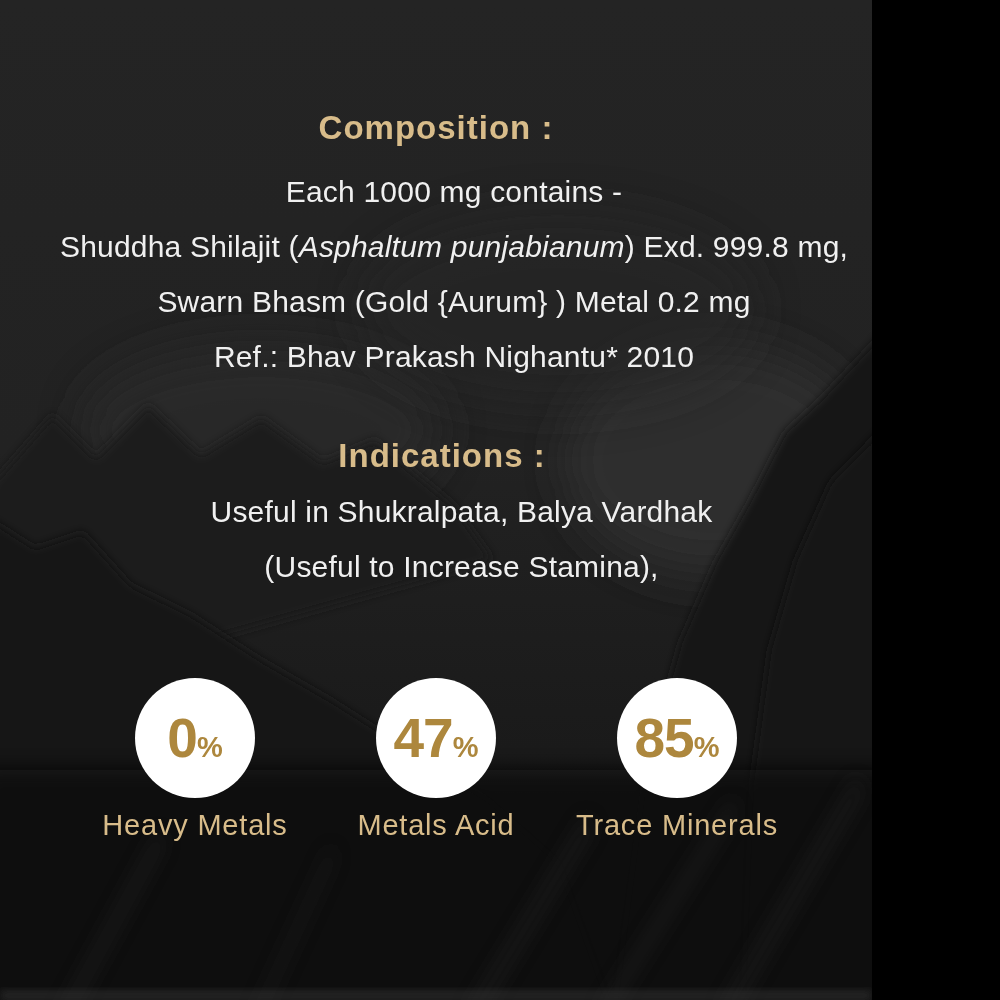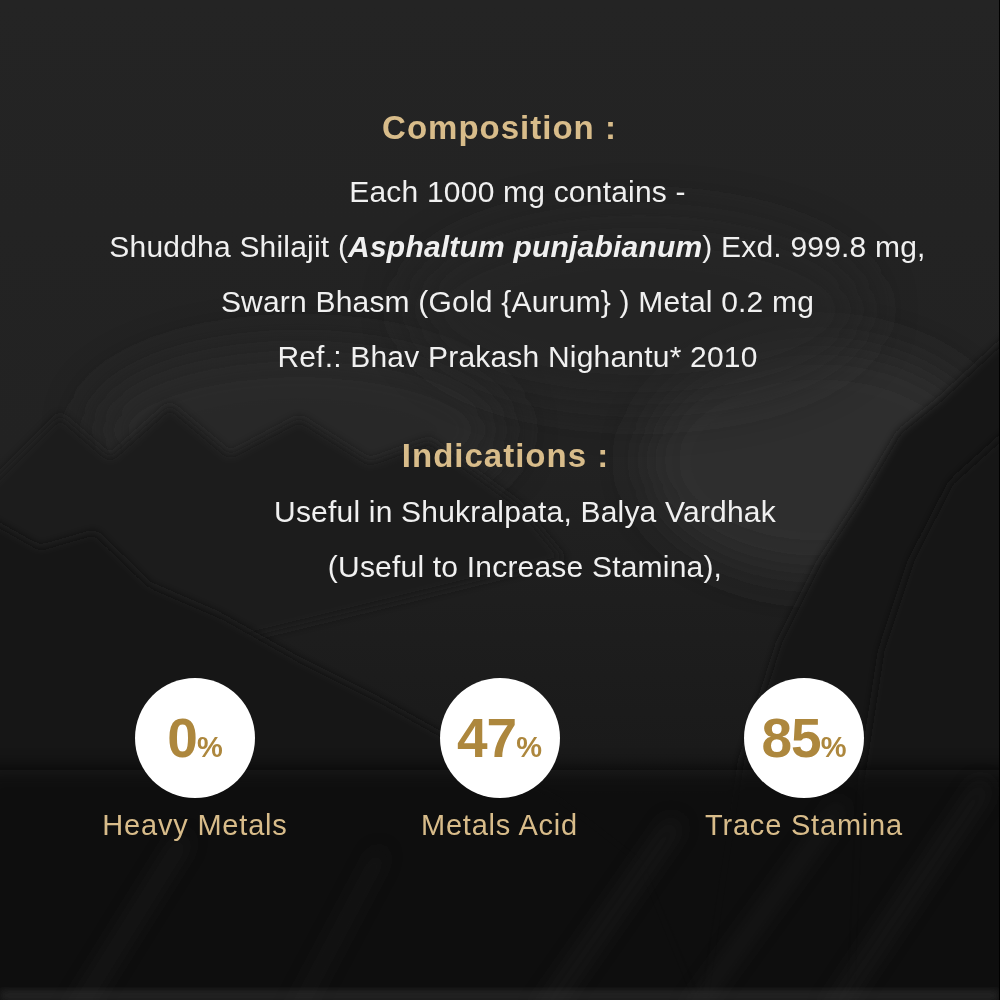"Composition :" .canvas { width: 999px -> 872px }
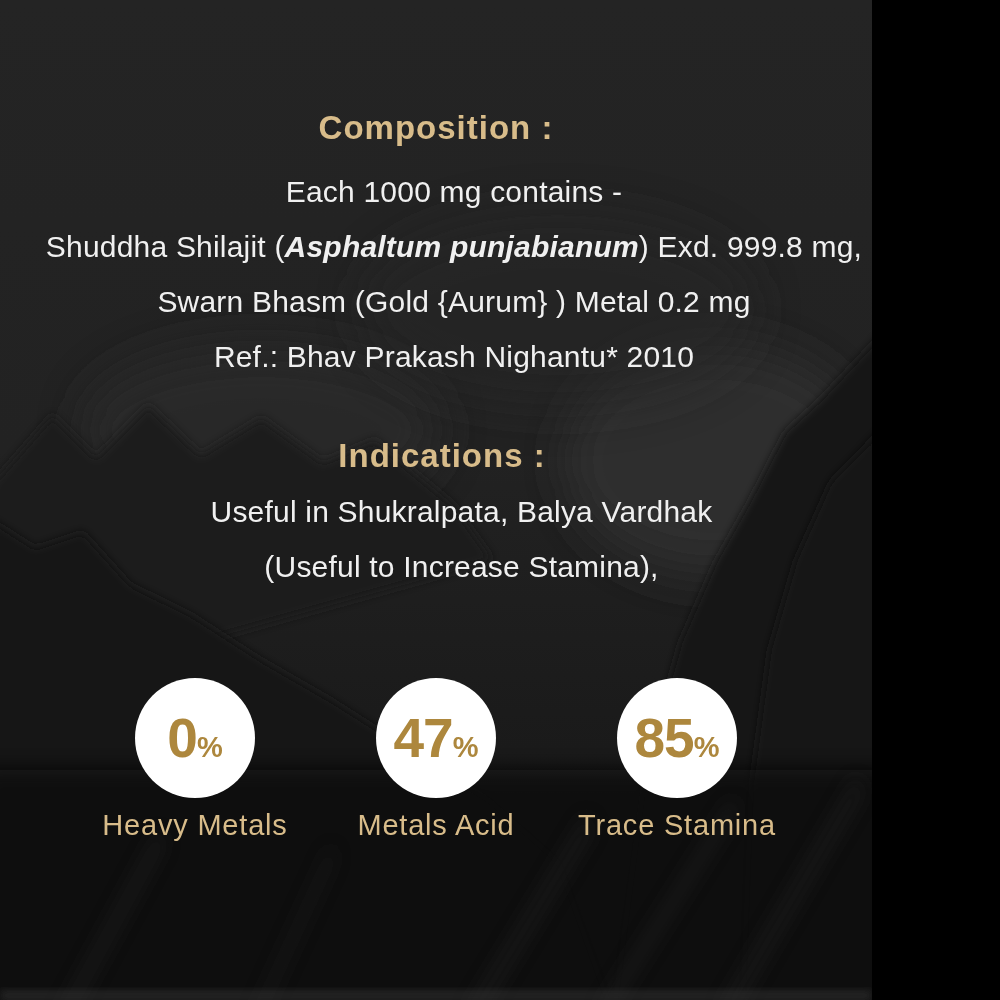"Asphaltum punjabianum" .text-line em { font-weight: bold -> none }
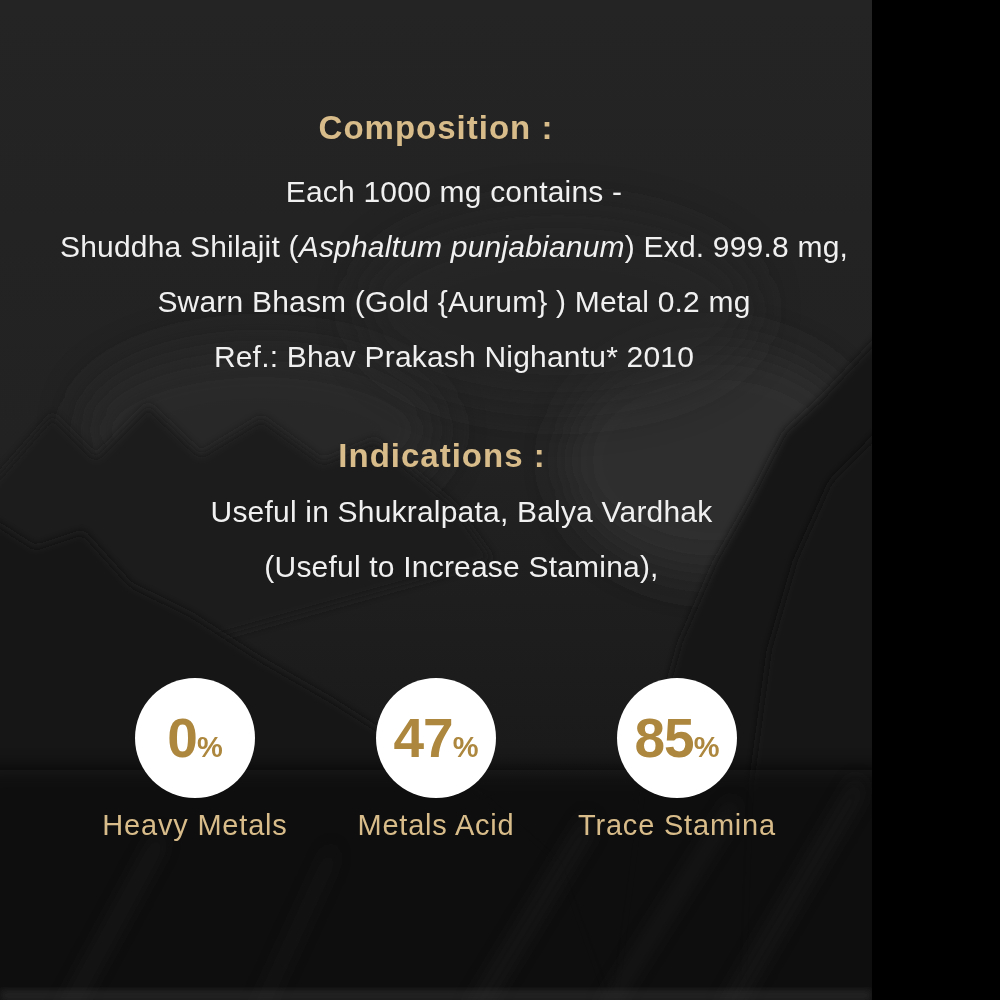"Trace Stamina" div.stat-label { text: Stamina -> Minerals }
